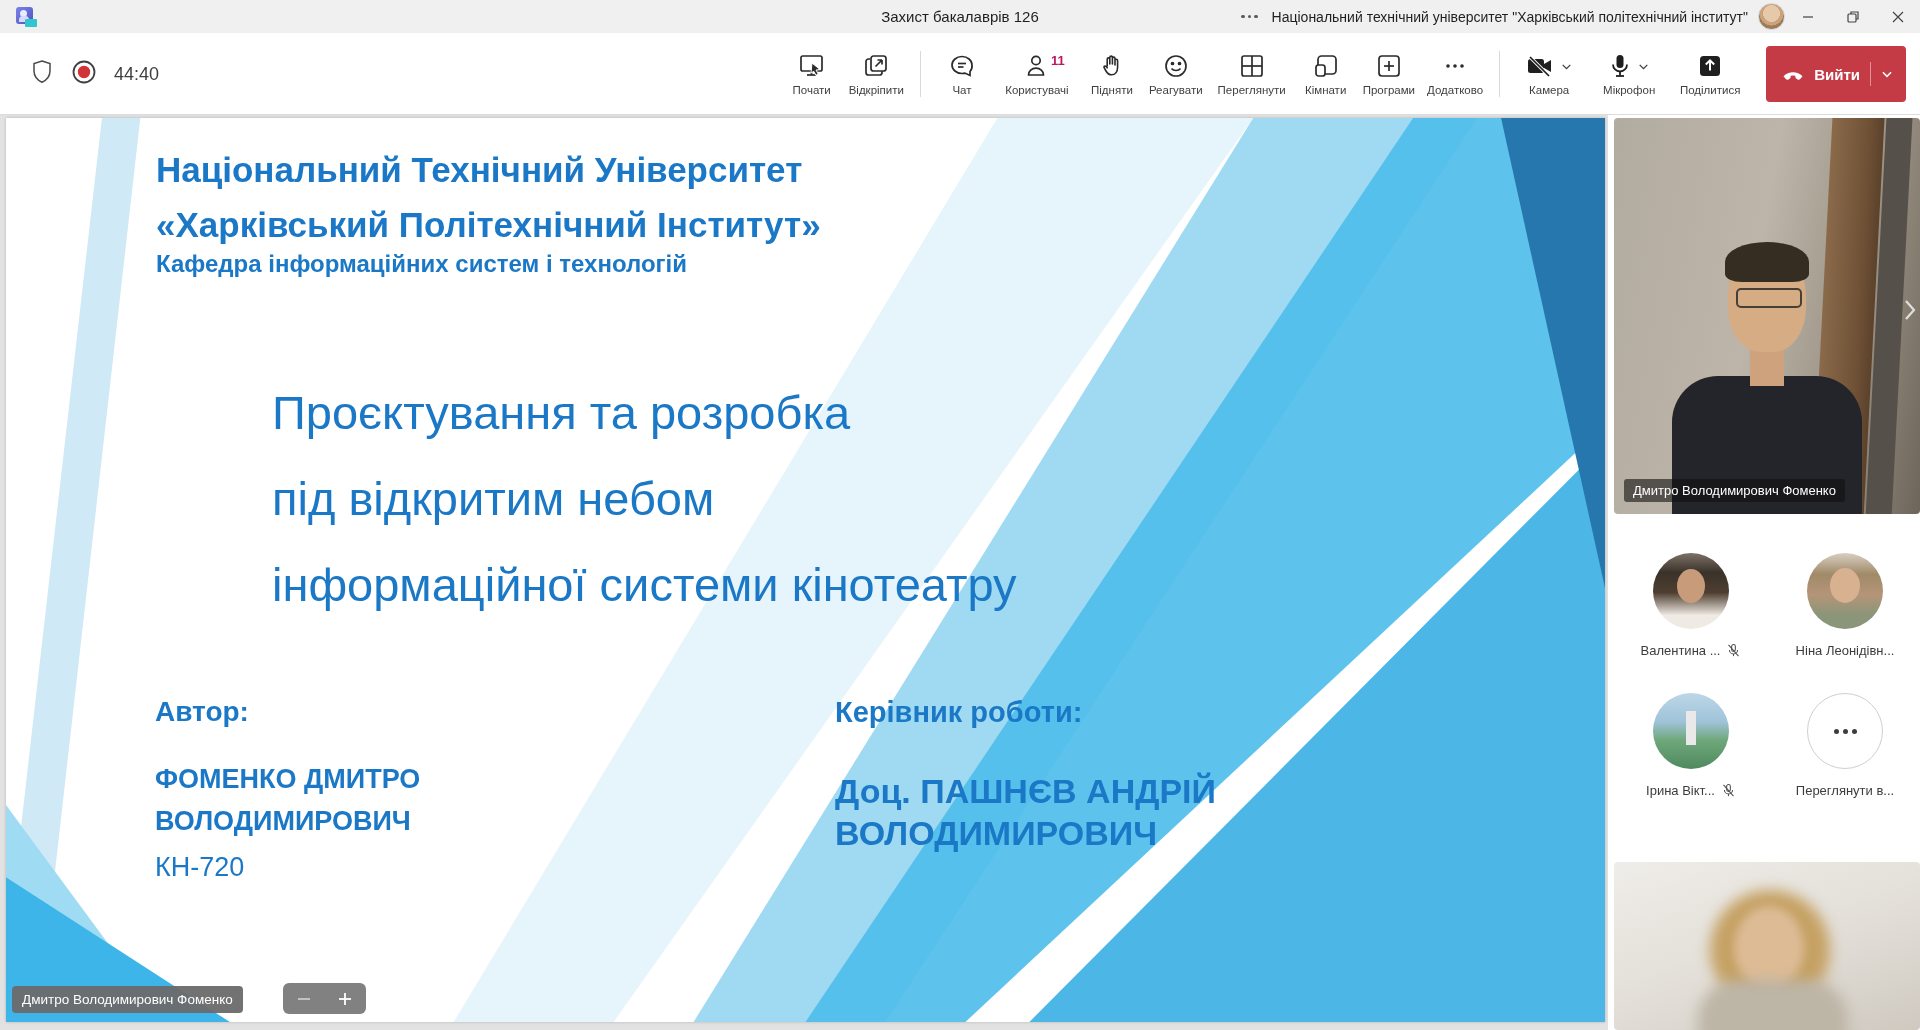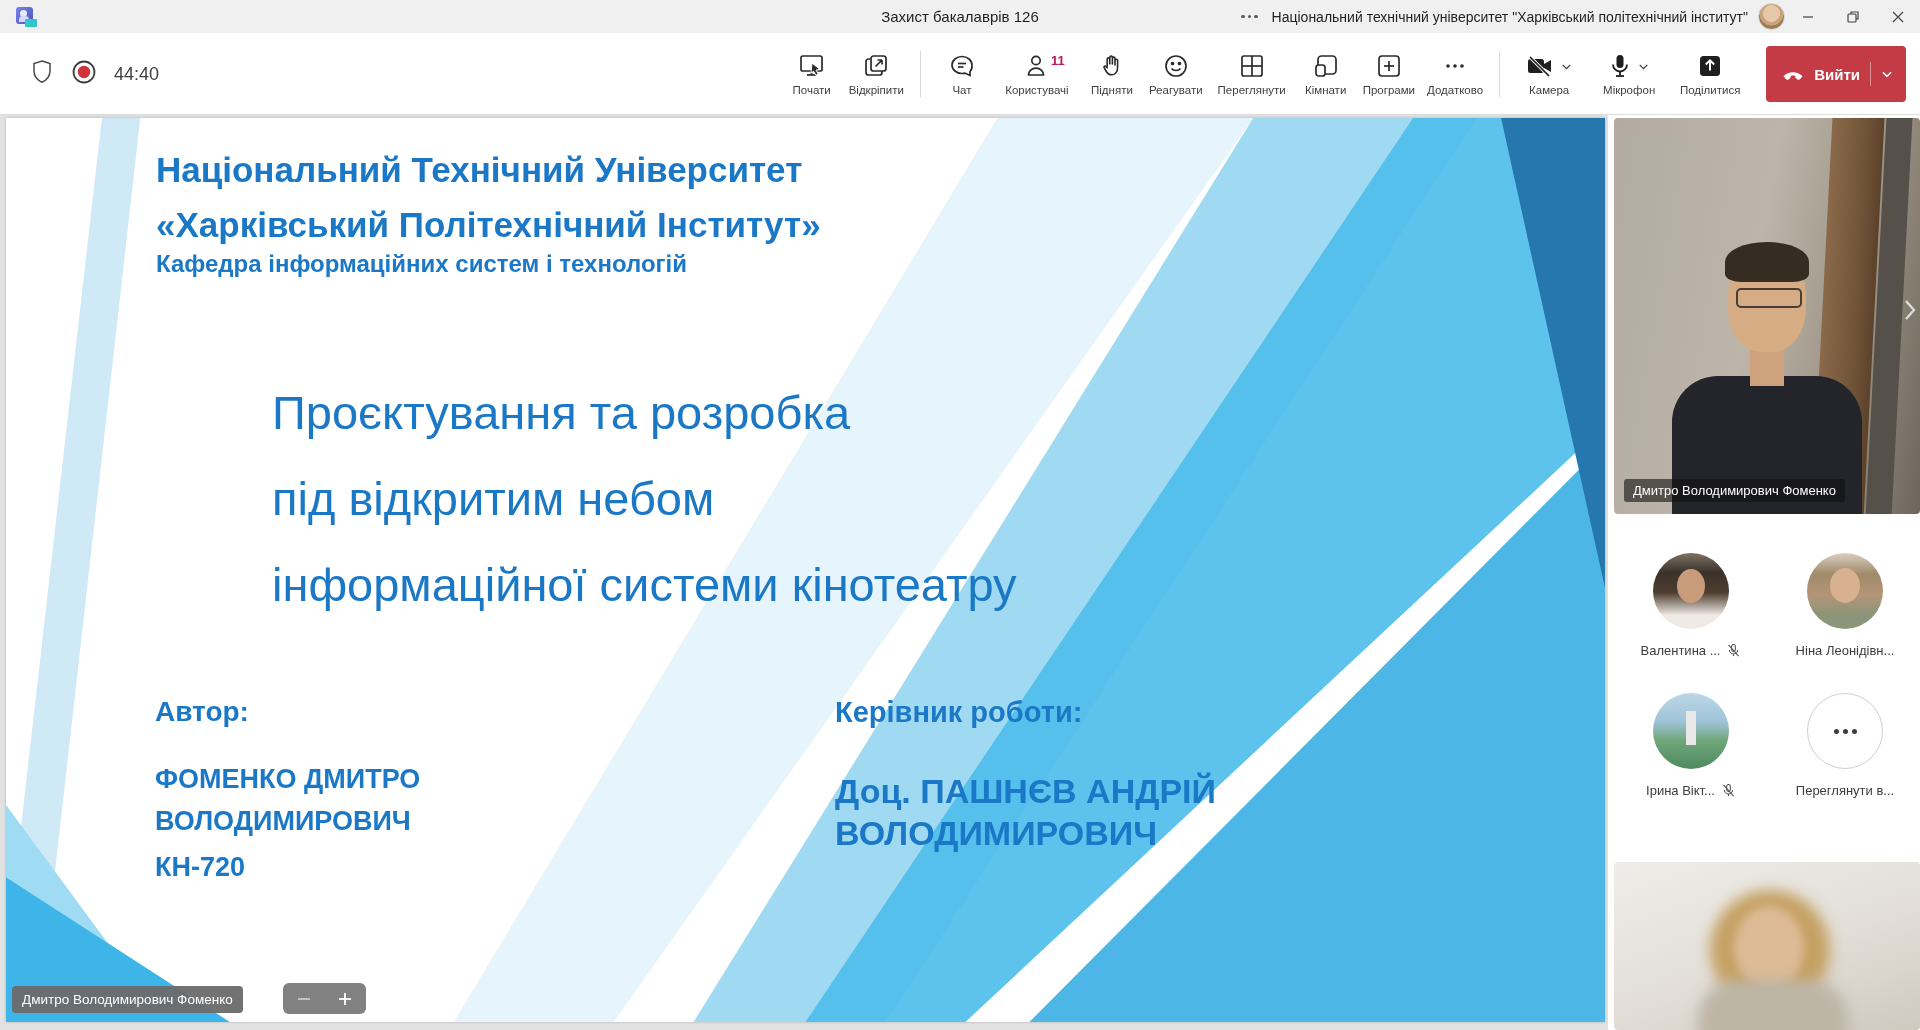"КН-720" .author-group { font-weight: bold -> normal }
